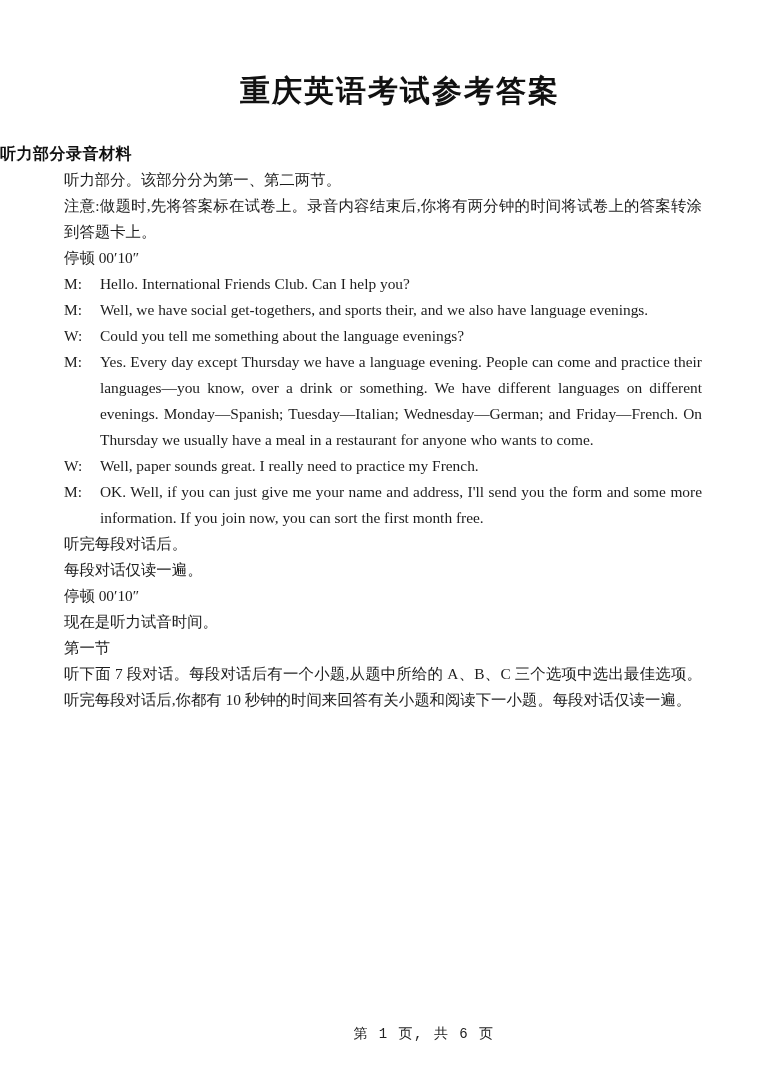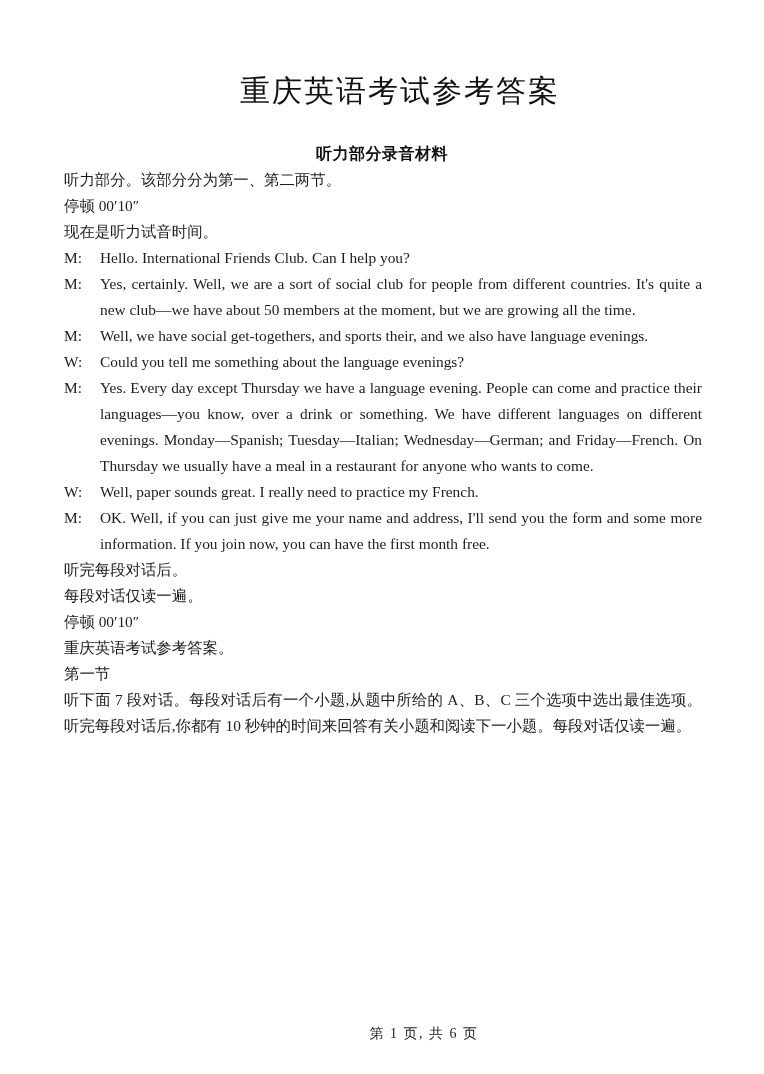"重庆英语考试参考答案" .title { font-weight: 400 -> 700 }
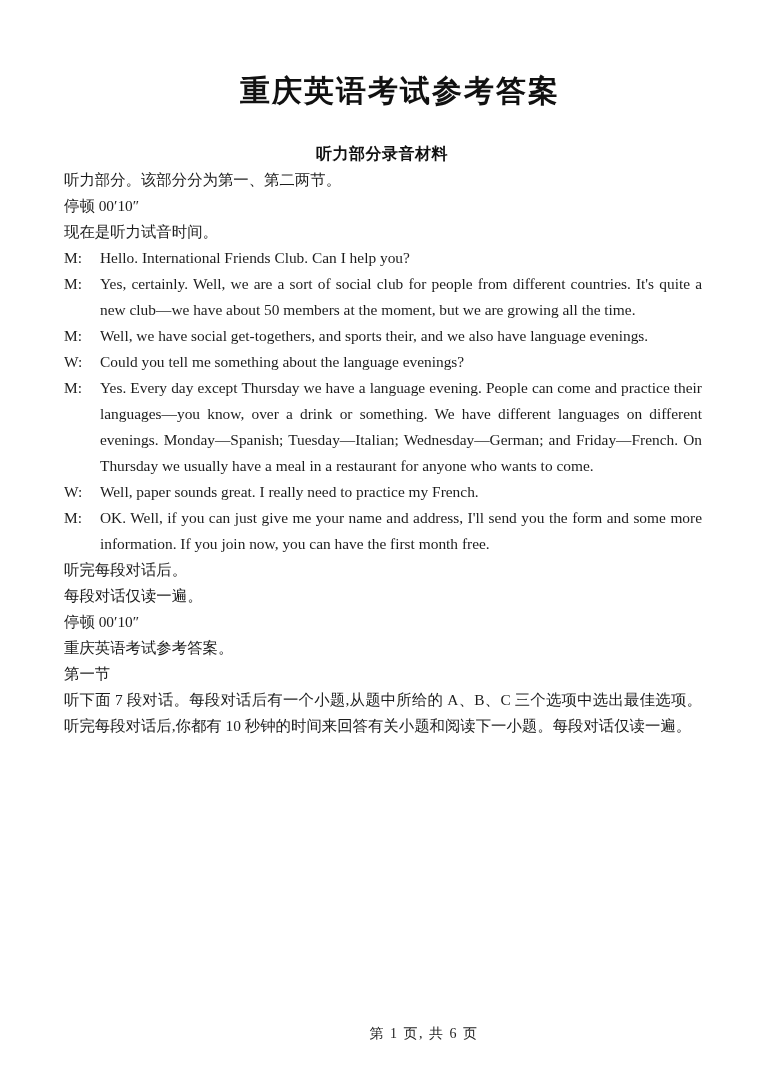"听力部分录音材料" .subtitle { text-align: center -> left }
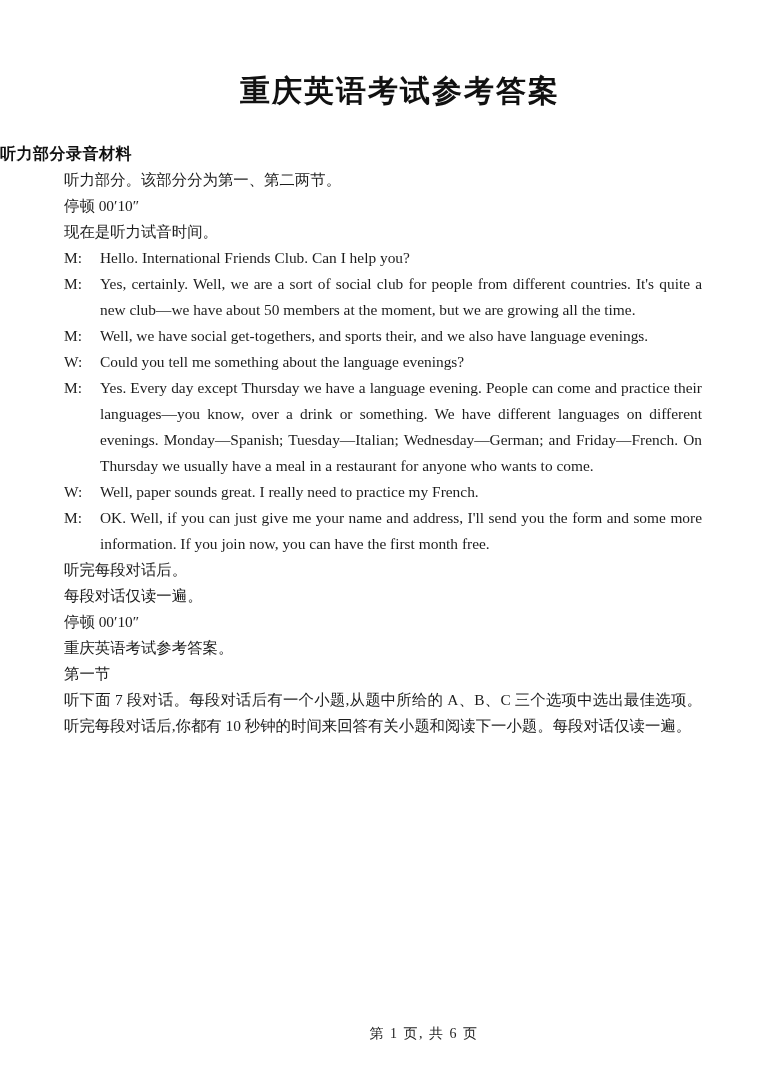"注意:做题时,先将答案标在试卷上。录音内容结束后,你将有两分钟的时间将试卷上的答" div.para { html: none -> <div><span>注意:做题时,先将答案标在试卷上。录音内容结束后,你将有两分钟的时间将试卷上的答案转涂到答题卡上。</span></div> }
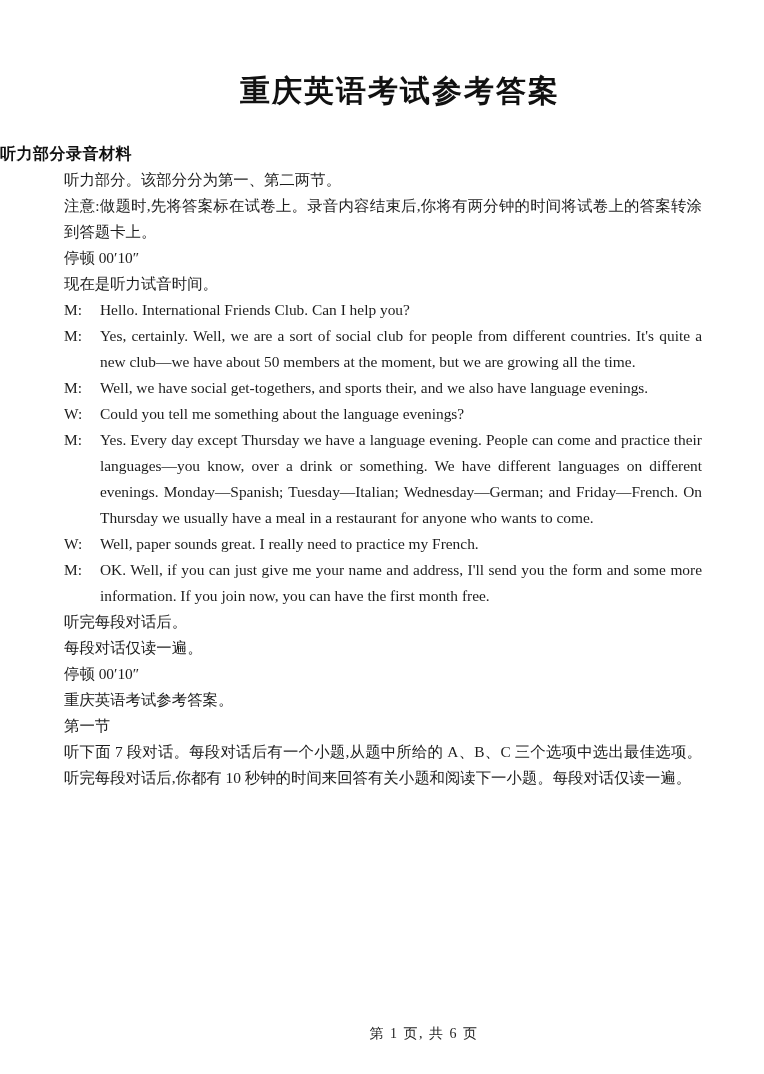"现在是听力试音时间。" div.para { html: <div><span>现在是听力试音时间。</span></div> -> none }
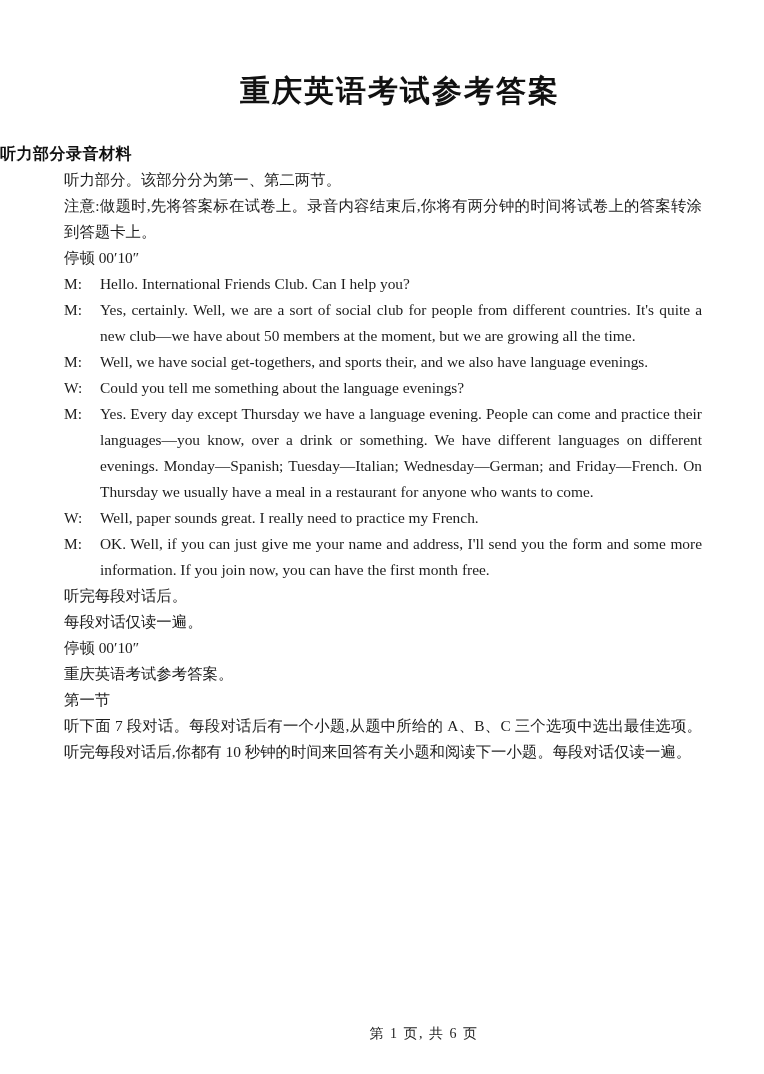"M: Yes, certainly. Well, we" div.para { html: <div><span>M:</span><span>Yes, certainly. Well, we are a sort of social club for people from different countries. It's quite a new club—we have about 50 members at the moment, but we are growing all the time.</span></div> -> none }
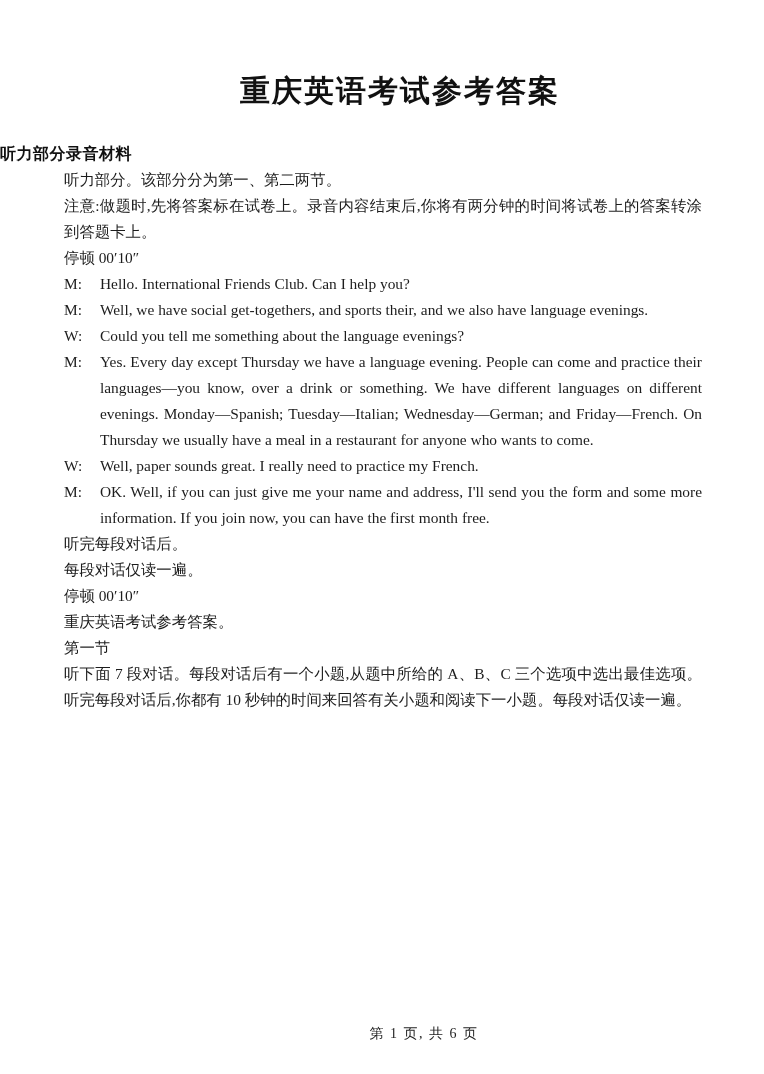"OK. Well, if you can" span { text: have -> sort }
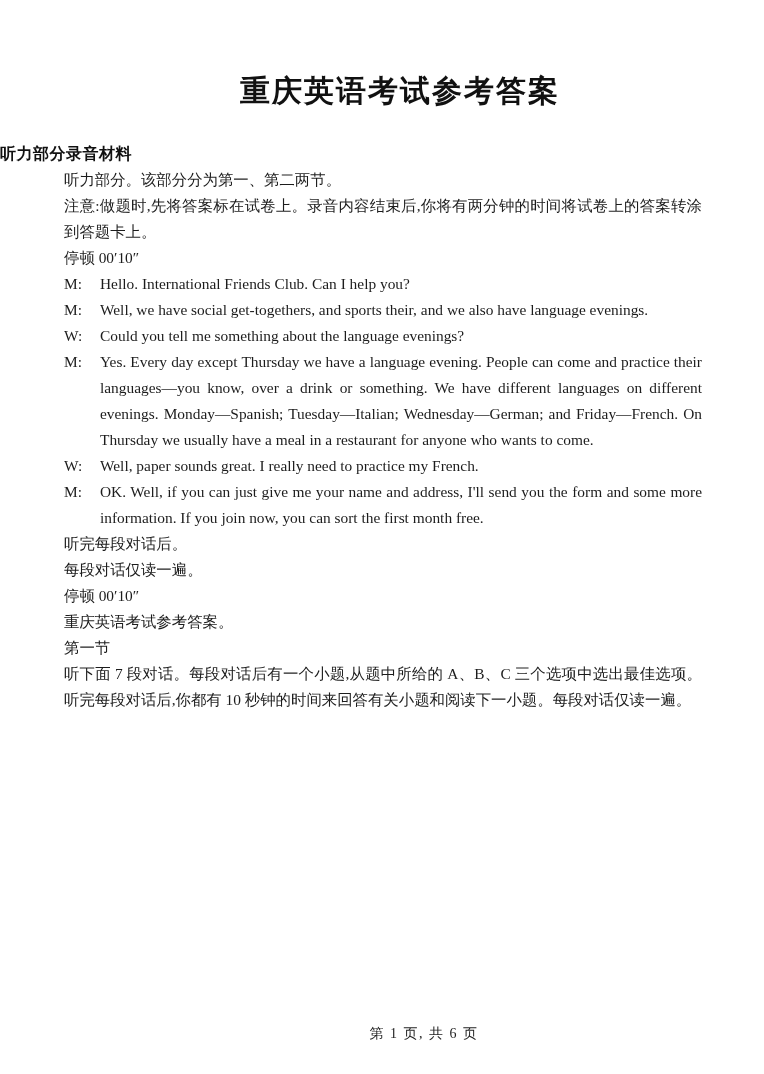"重庆英语考试参考答案。" span { text: 重庆英语考试参考答案 -> 现在是听力试音时间 }
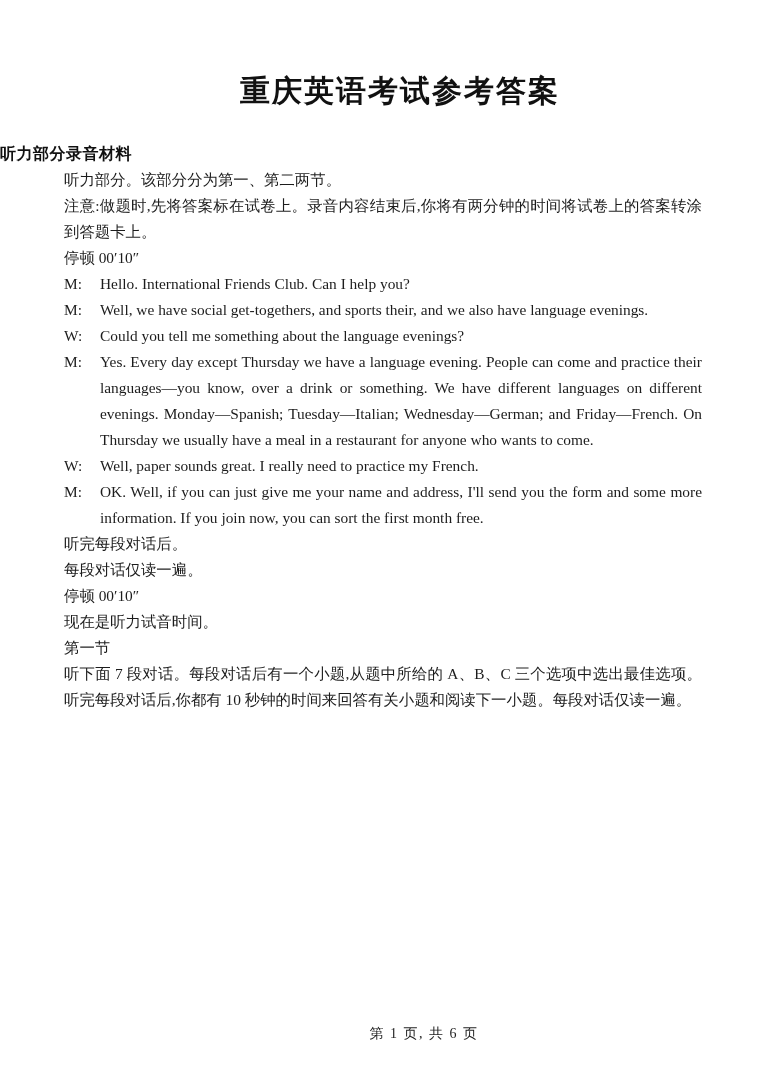"第 1 页, 共 6" .footer { font-family: Liberation Serif, serif -> Liberation Mono, monospace }
